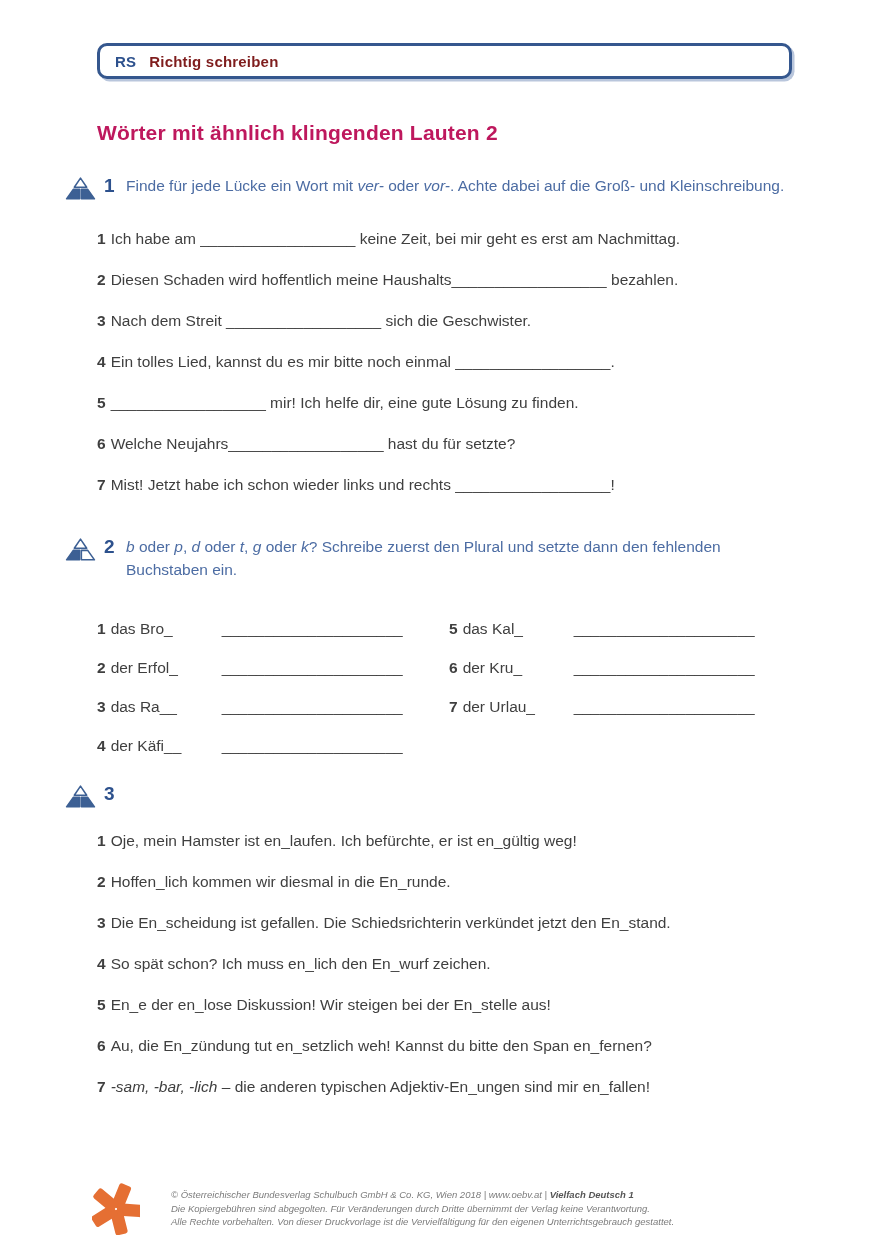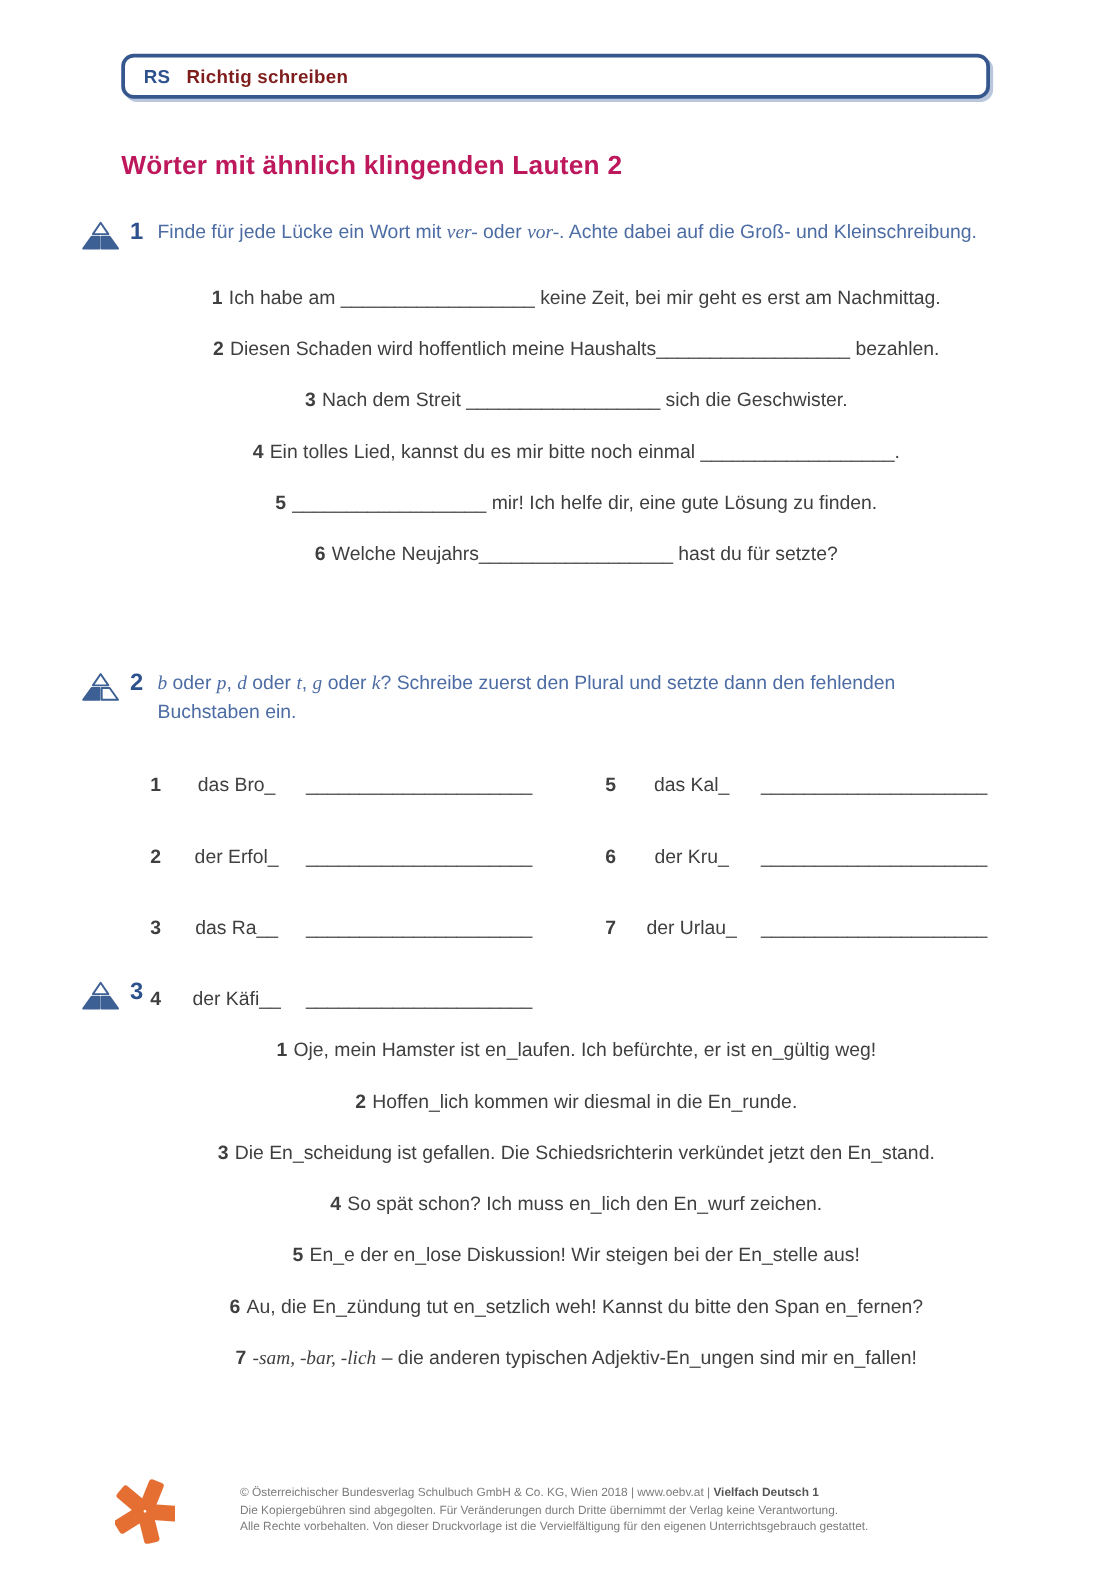"ver-" .it { font-family: Liberation Serif, serif -> none }
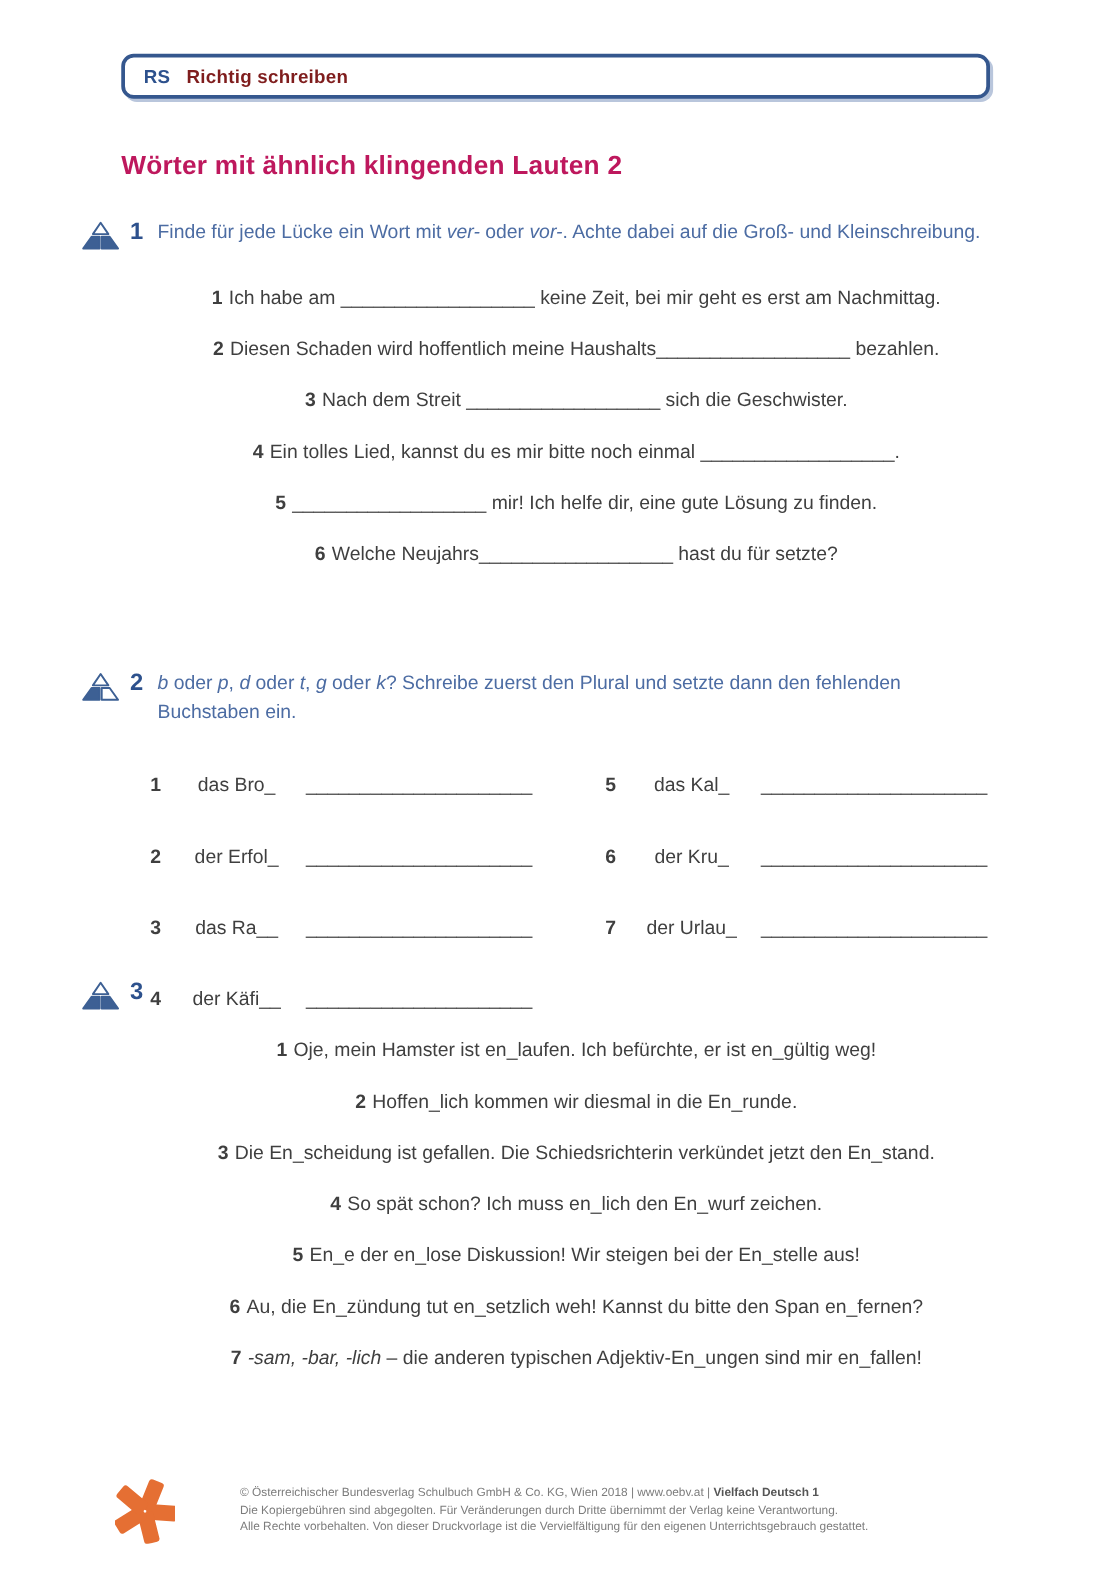"1 Ich habe am __________________" .items { text-align: center -> none }
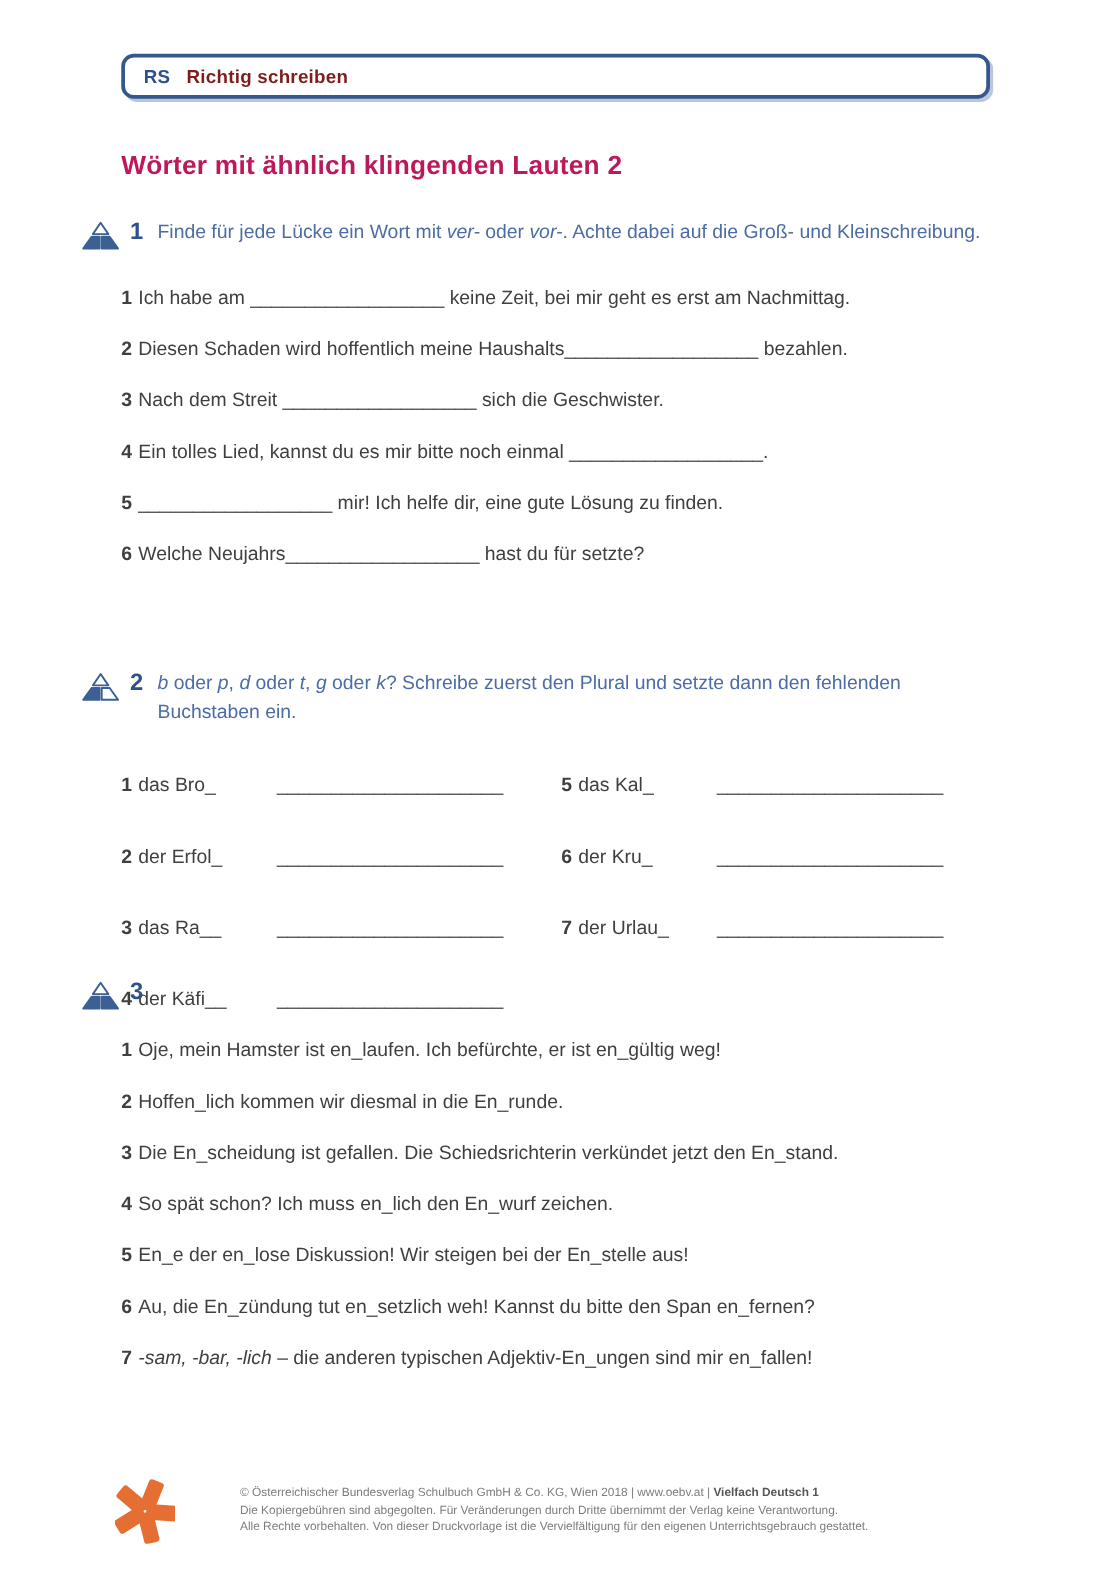"7 Mist! Jetzt habe ich" div.item { html: none -> <div><span>7</span><span>Mist! Jetzt habe ich schon wieder links und rechts __________________!</span></div> }
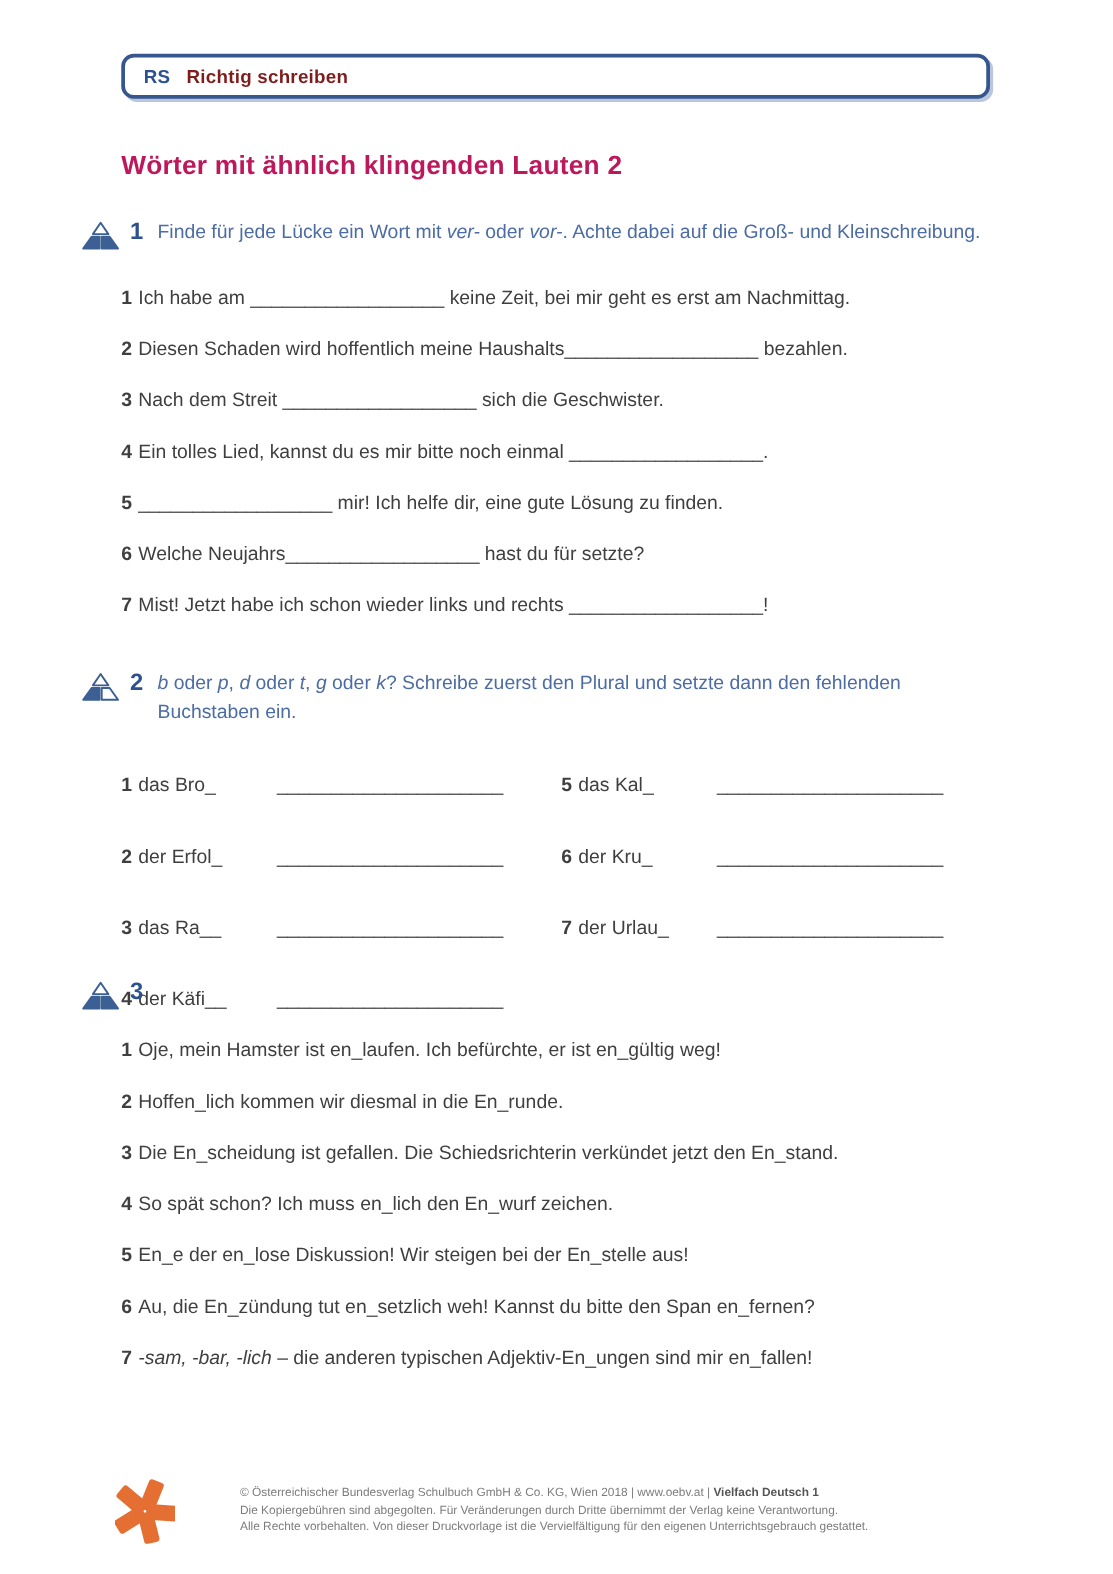"1 das Bro_ _____________________" .grid { row-gap: 34px -> 16px }
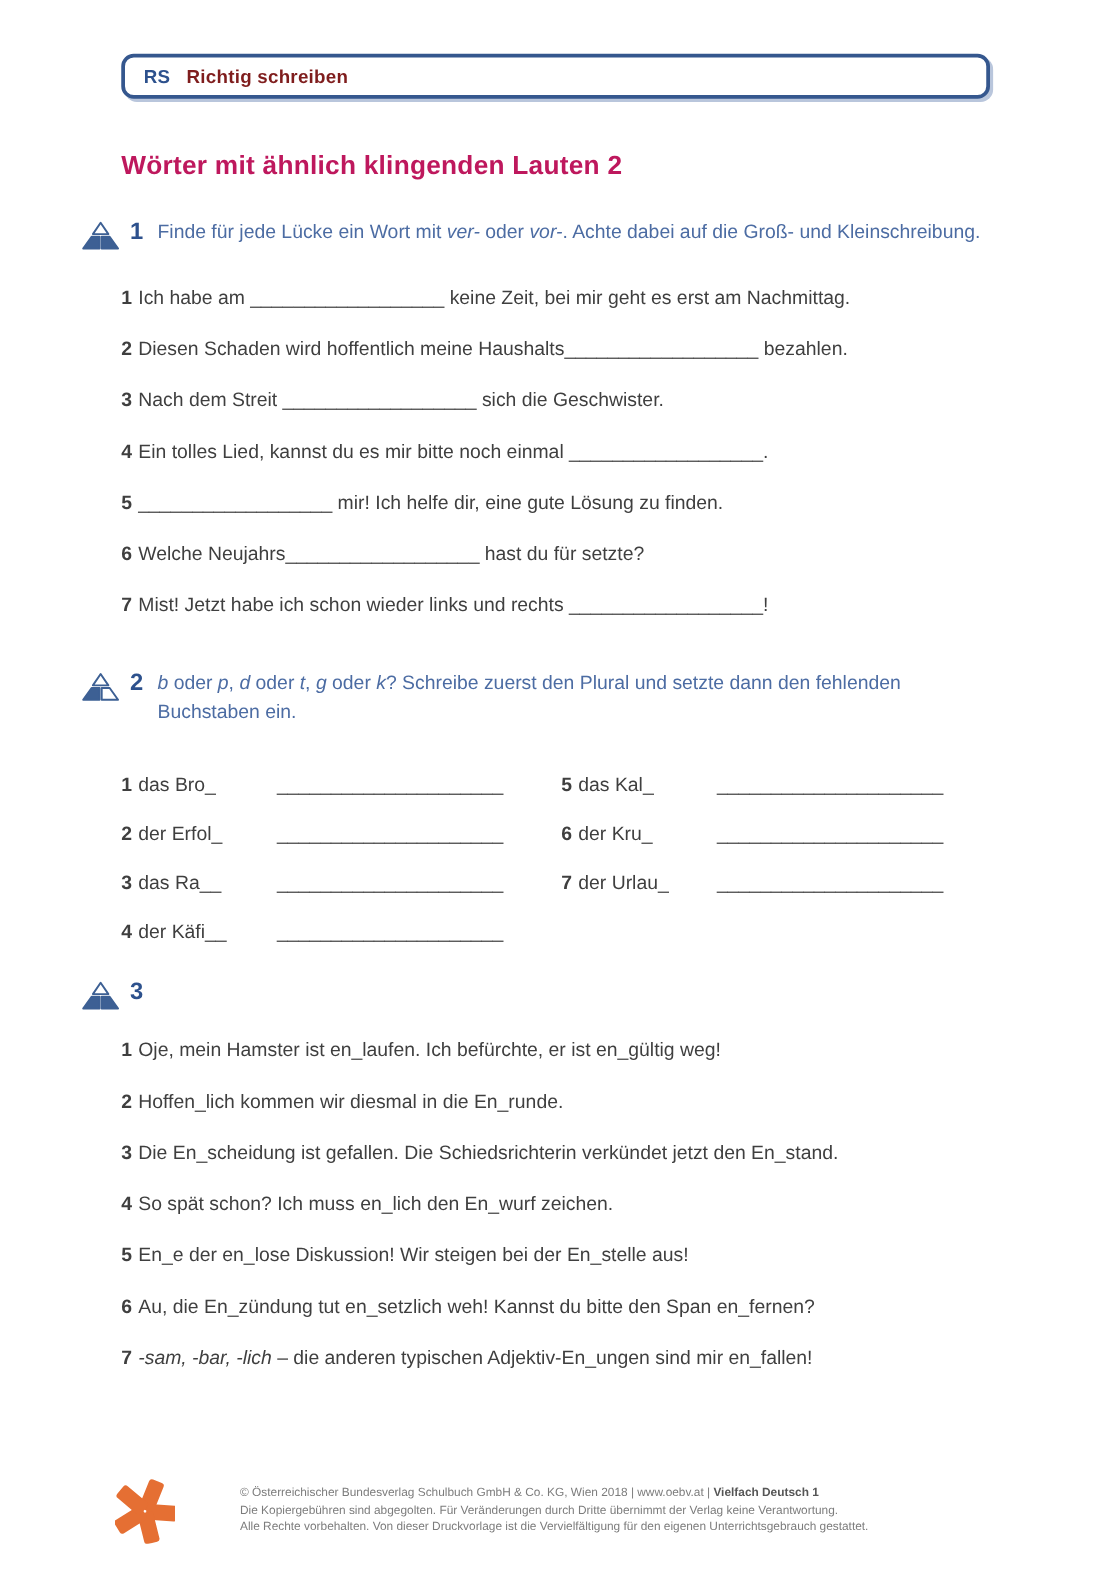"© Österreichischer Bundesverlag" .footer-lines { font-style: none -> italic; left: 192px -> 171px }
